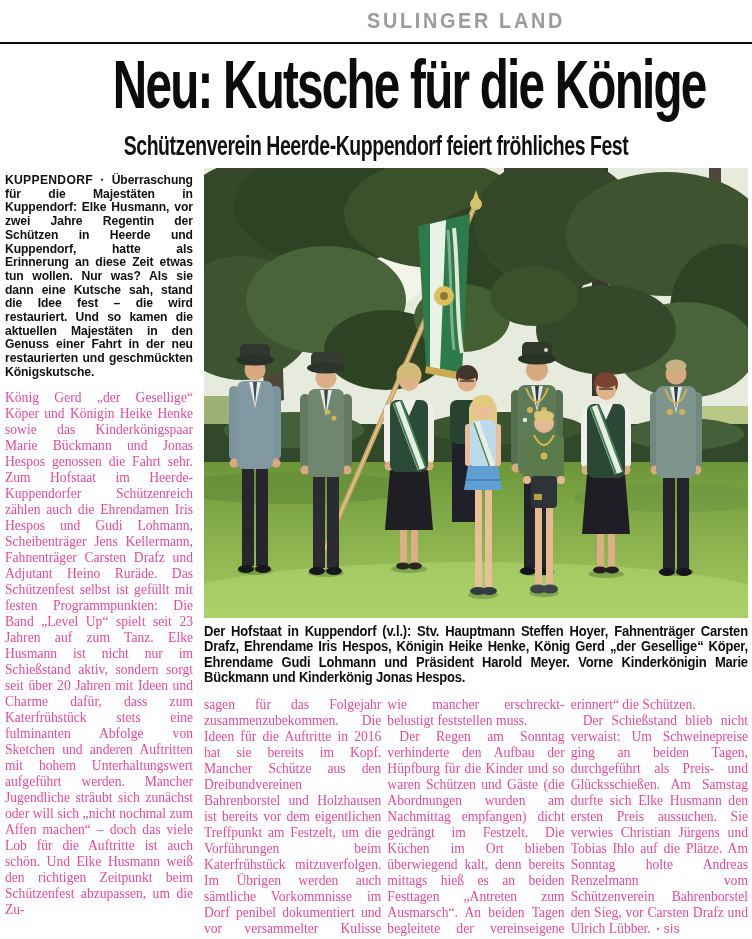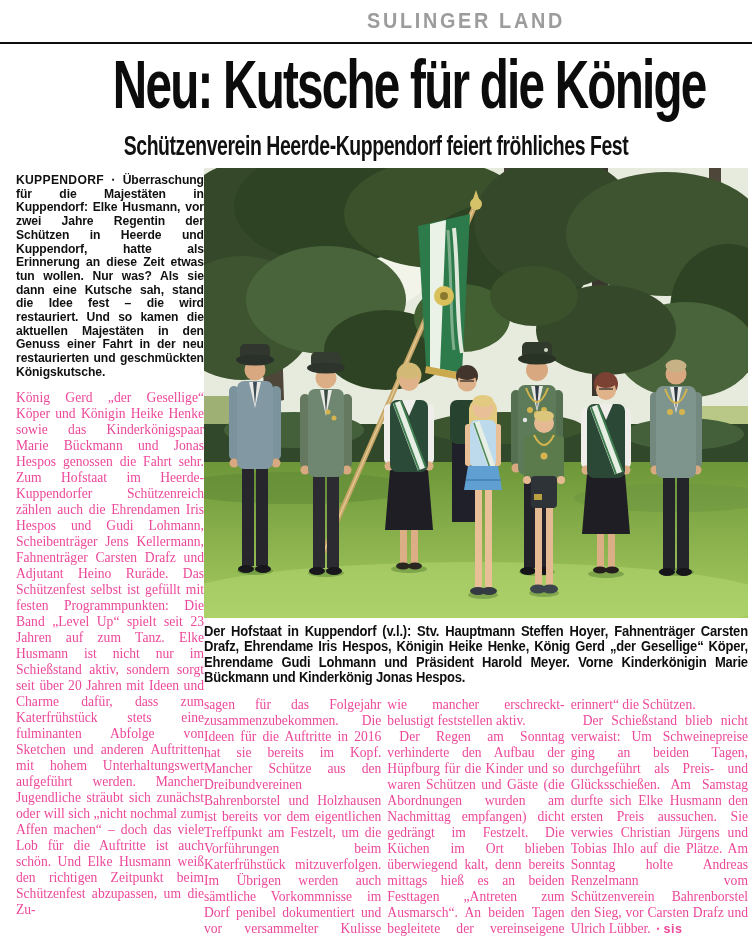"KUPPENDORF ▪ Überraschung für die" .left-col { left: 16px -> 5px }
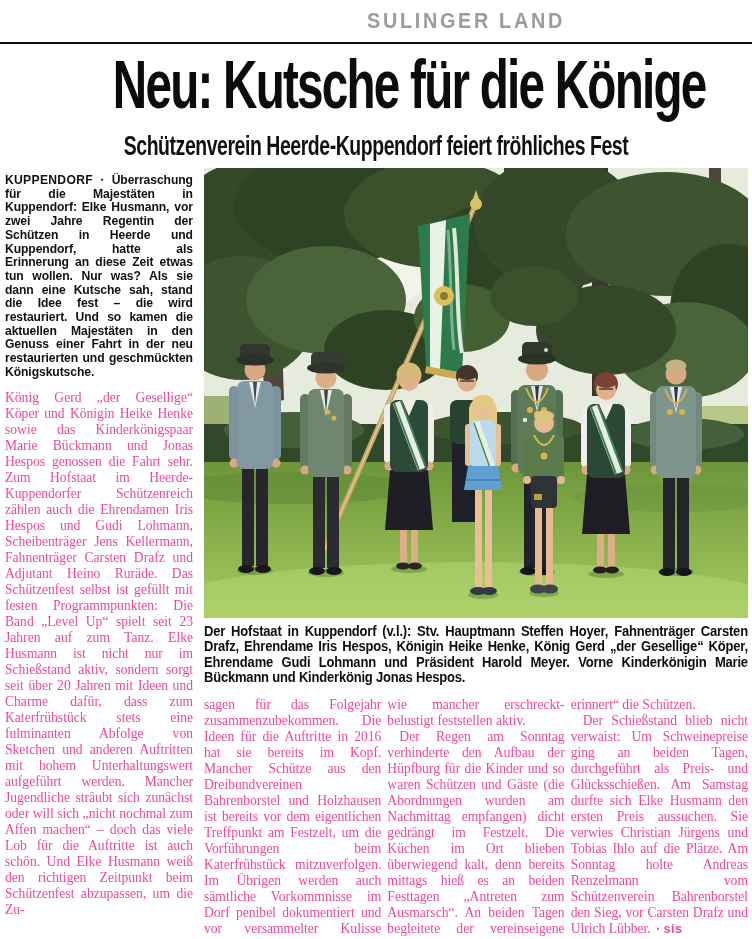"wie mancher erschreckt-belustigt" p.serif { text: aktiv -> muss }
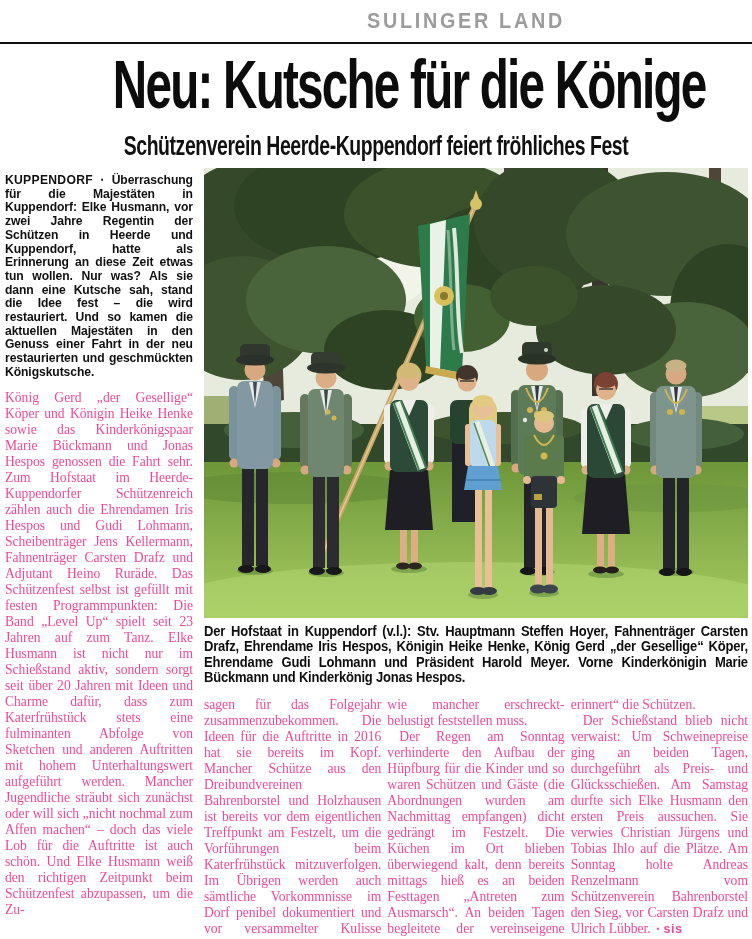"sis" .sig { font-weight: bold -> normal }
